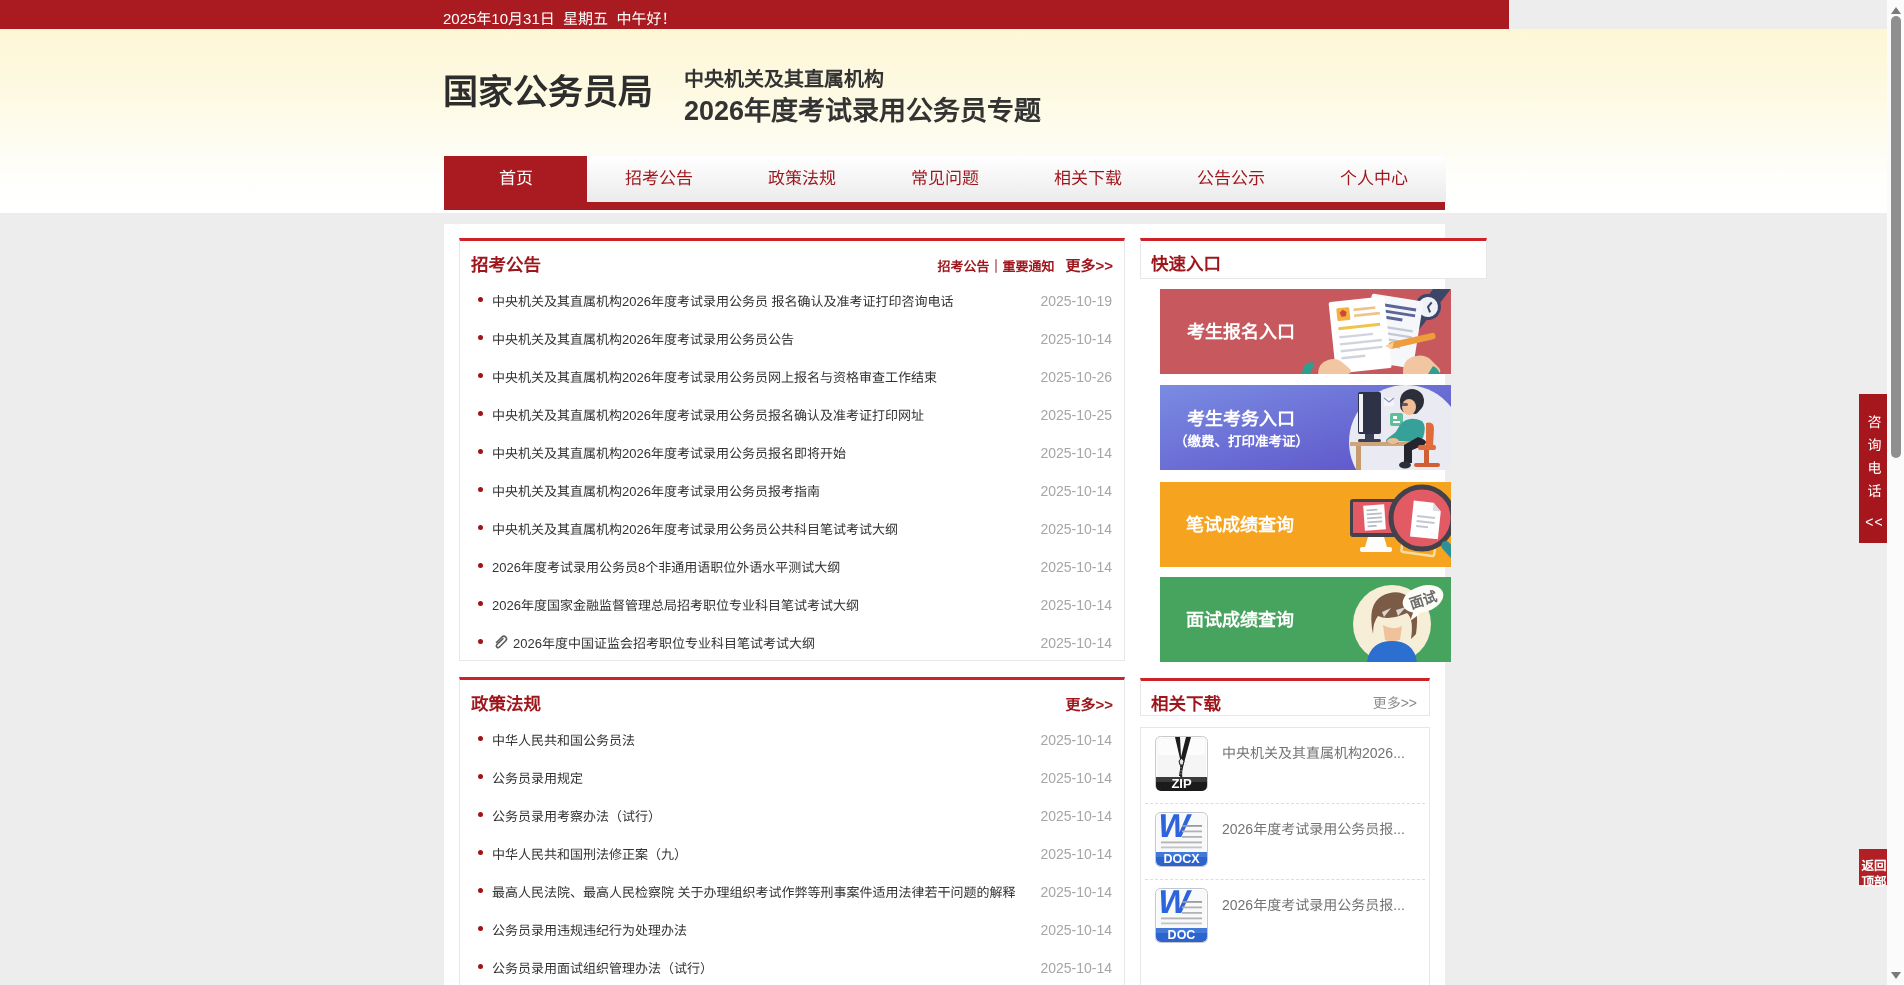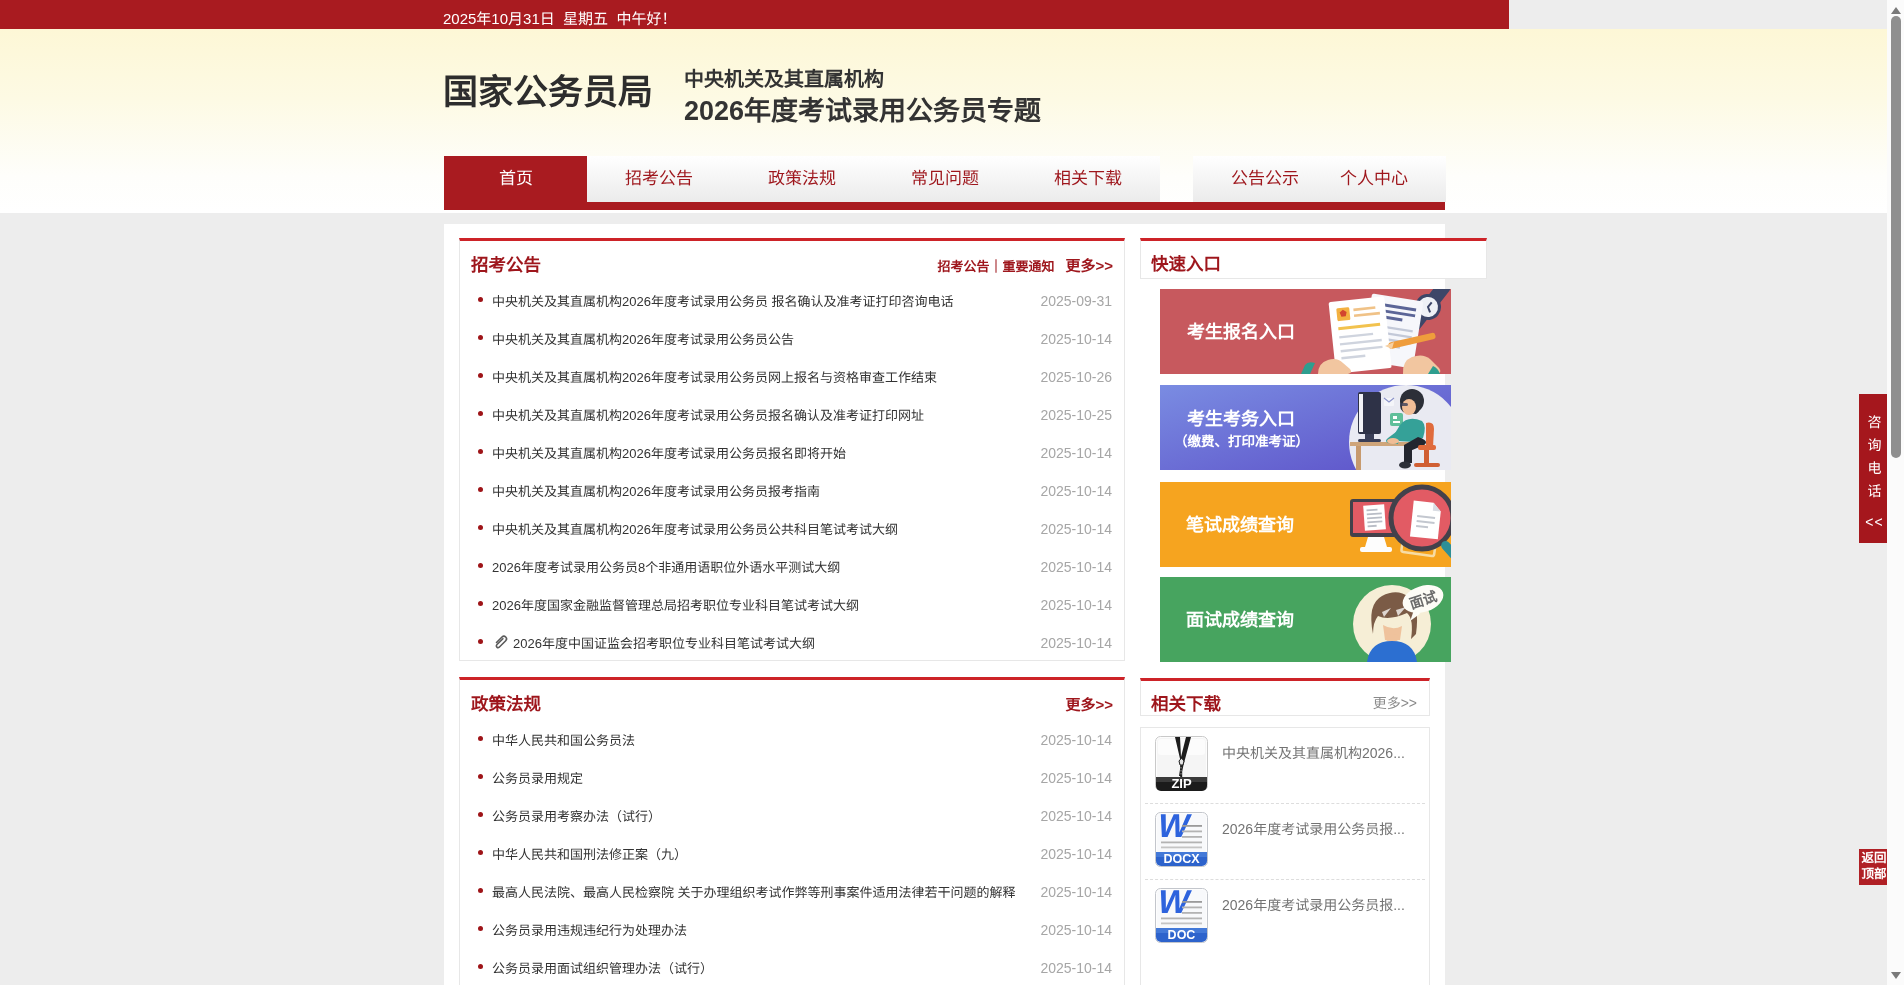"公告公示" div.tab { left: 749px -> 715px }
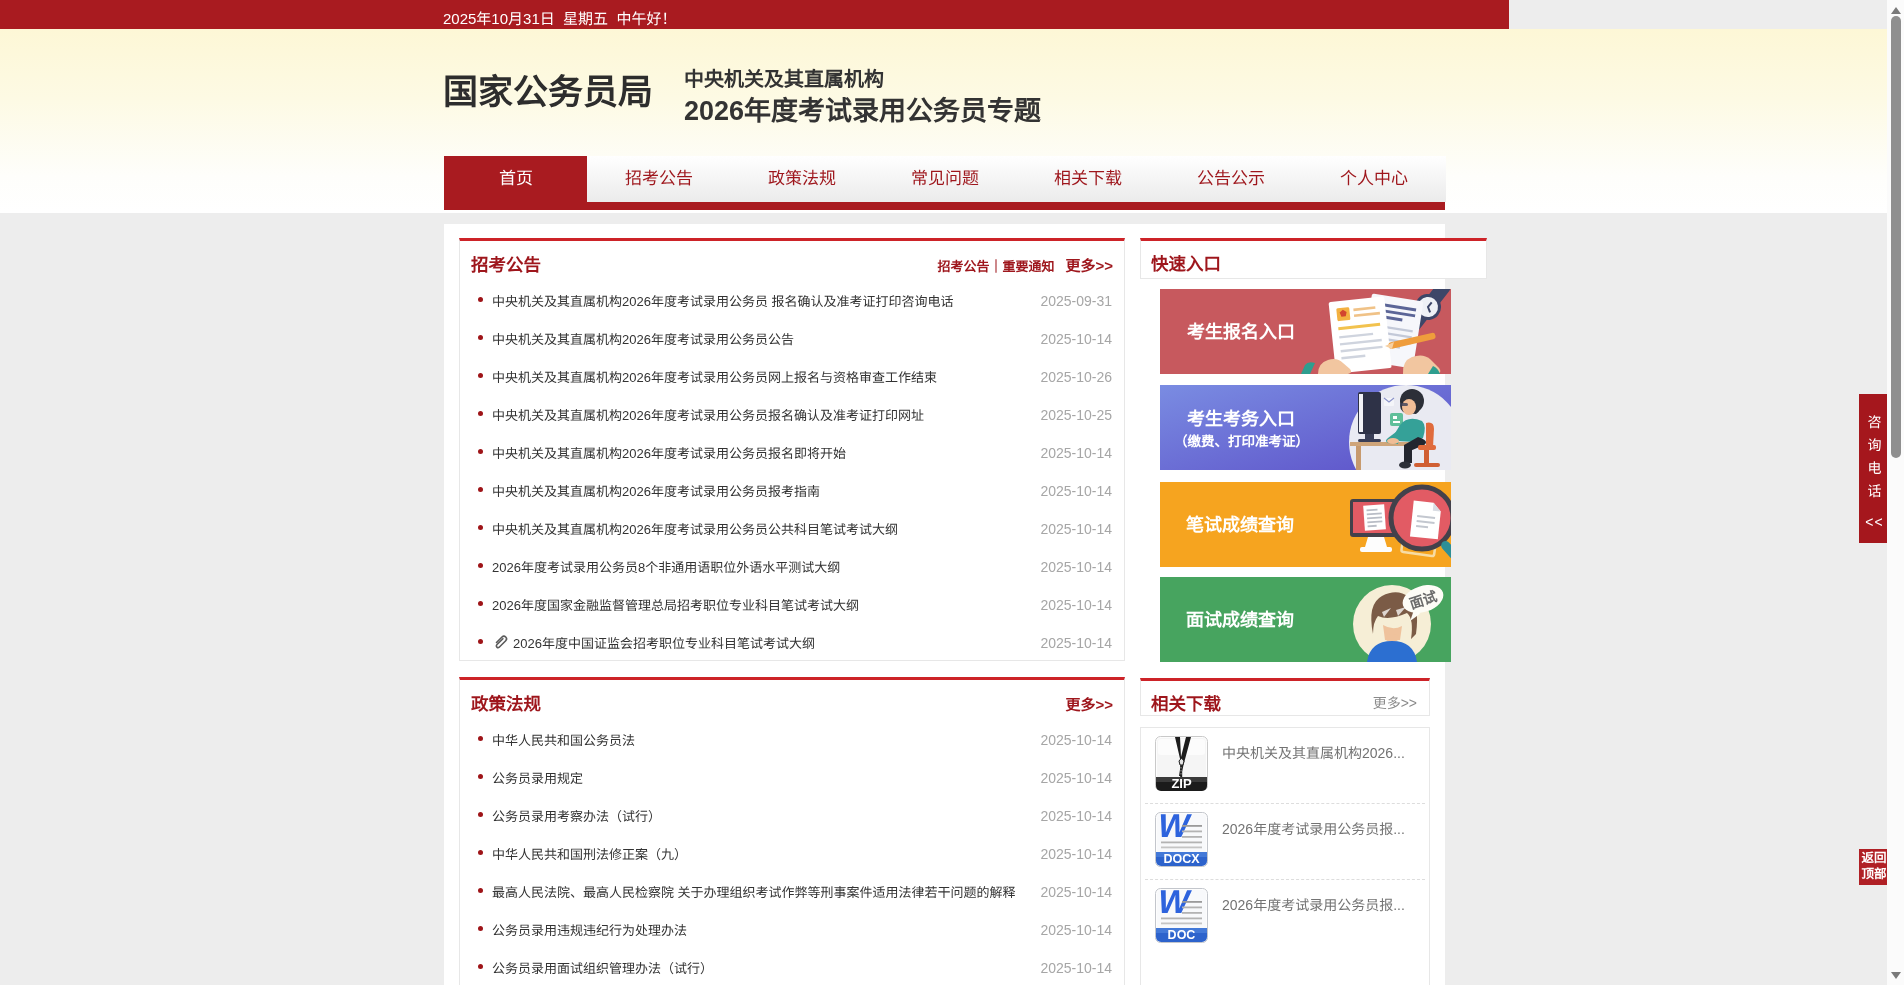"2025-09-31" span.d { text: 2025-09-31 -> 2025-10-19 }
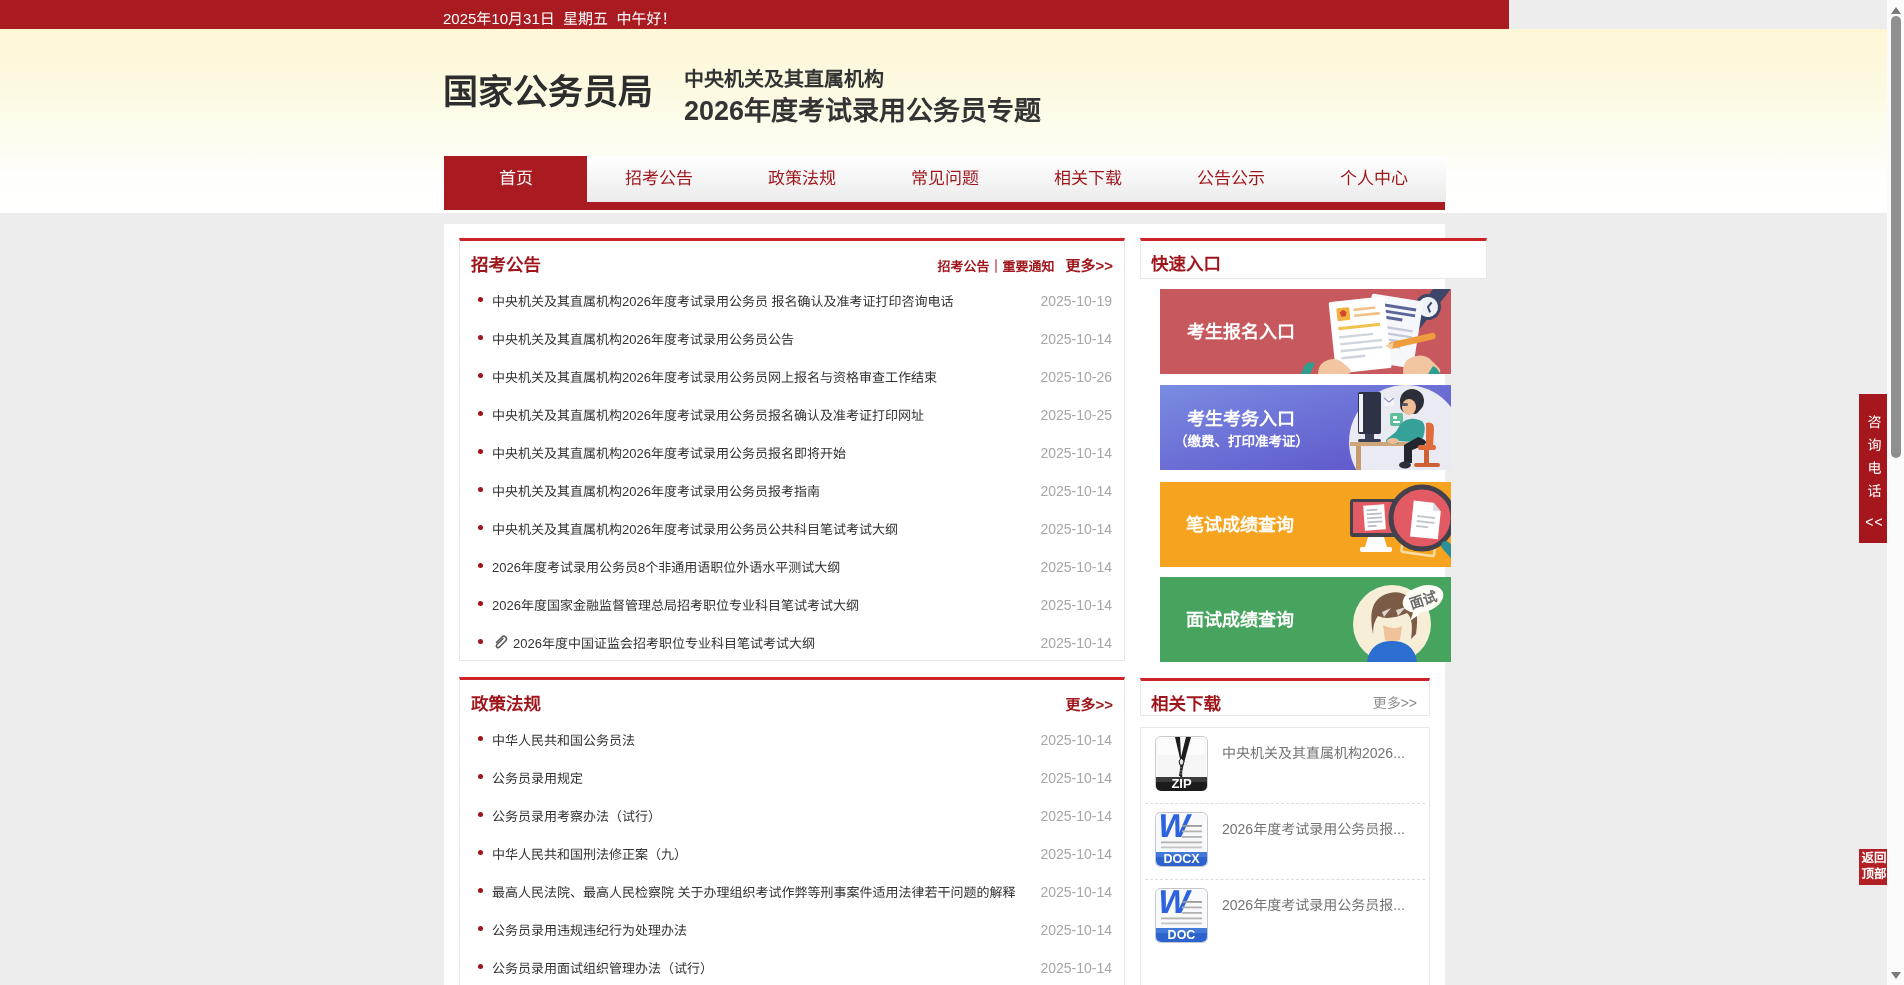"返回" span { margin-top: 1px -> 9px }
